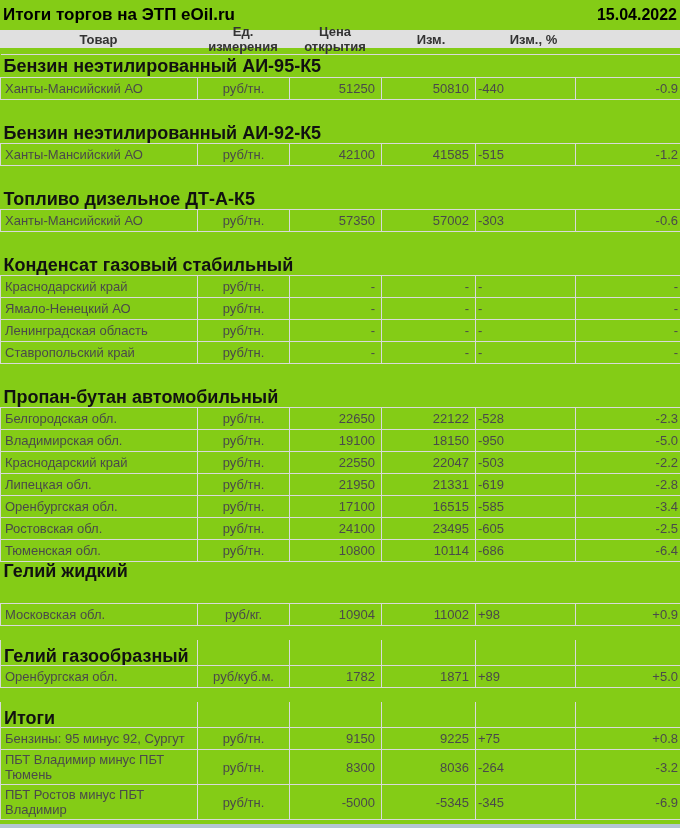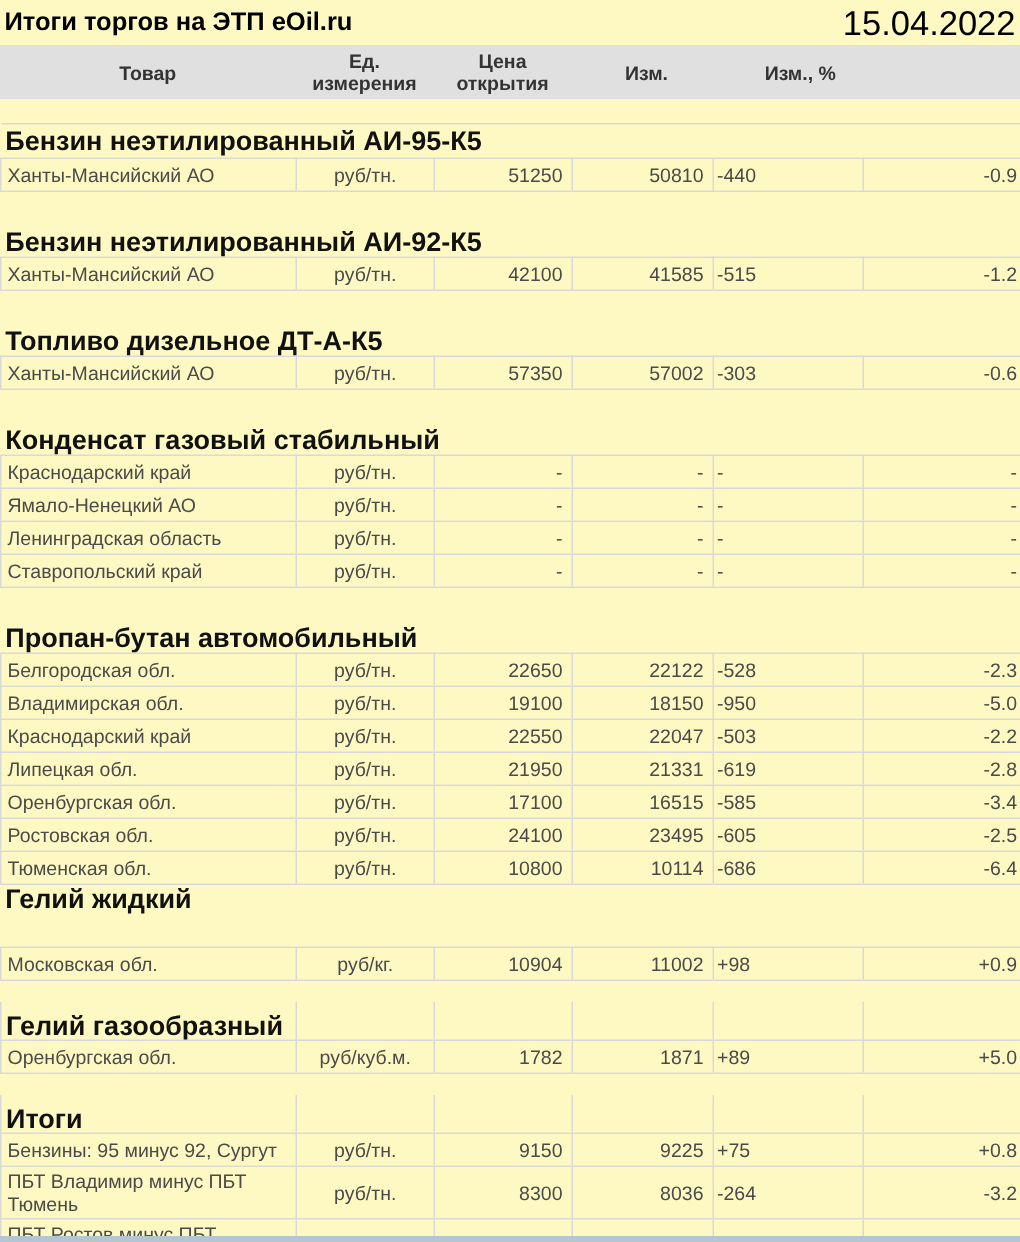"Итоги торгов на ЭТП eOil.ru" .page { background: #fef9c3 -> #84cc16 }
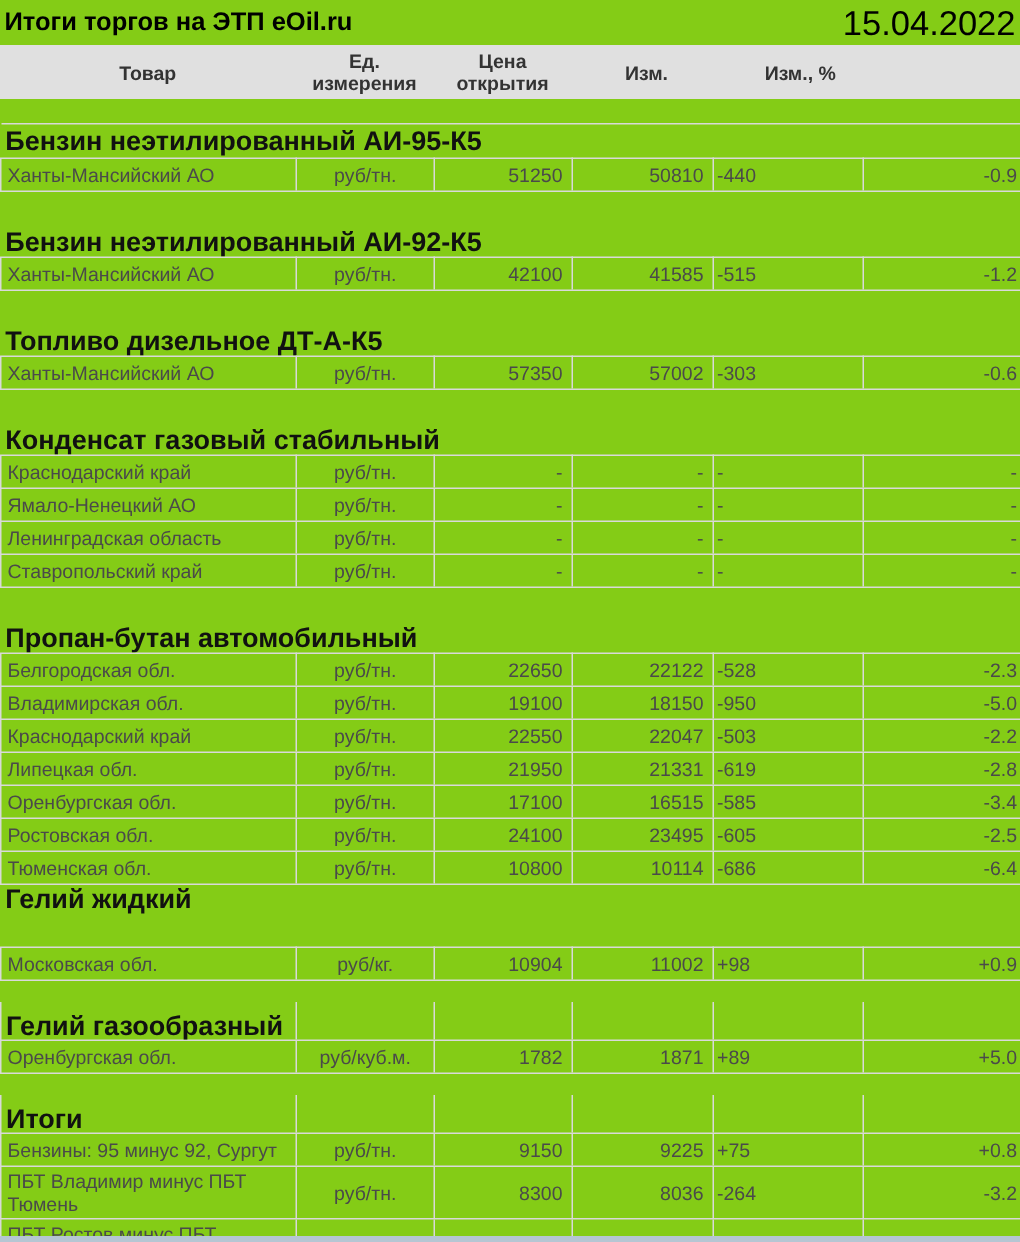"15.04.2022" .doc-date { font-size: 23px -> 16px; font-weight: normal -> bold }
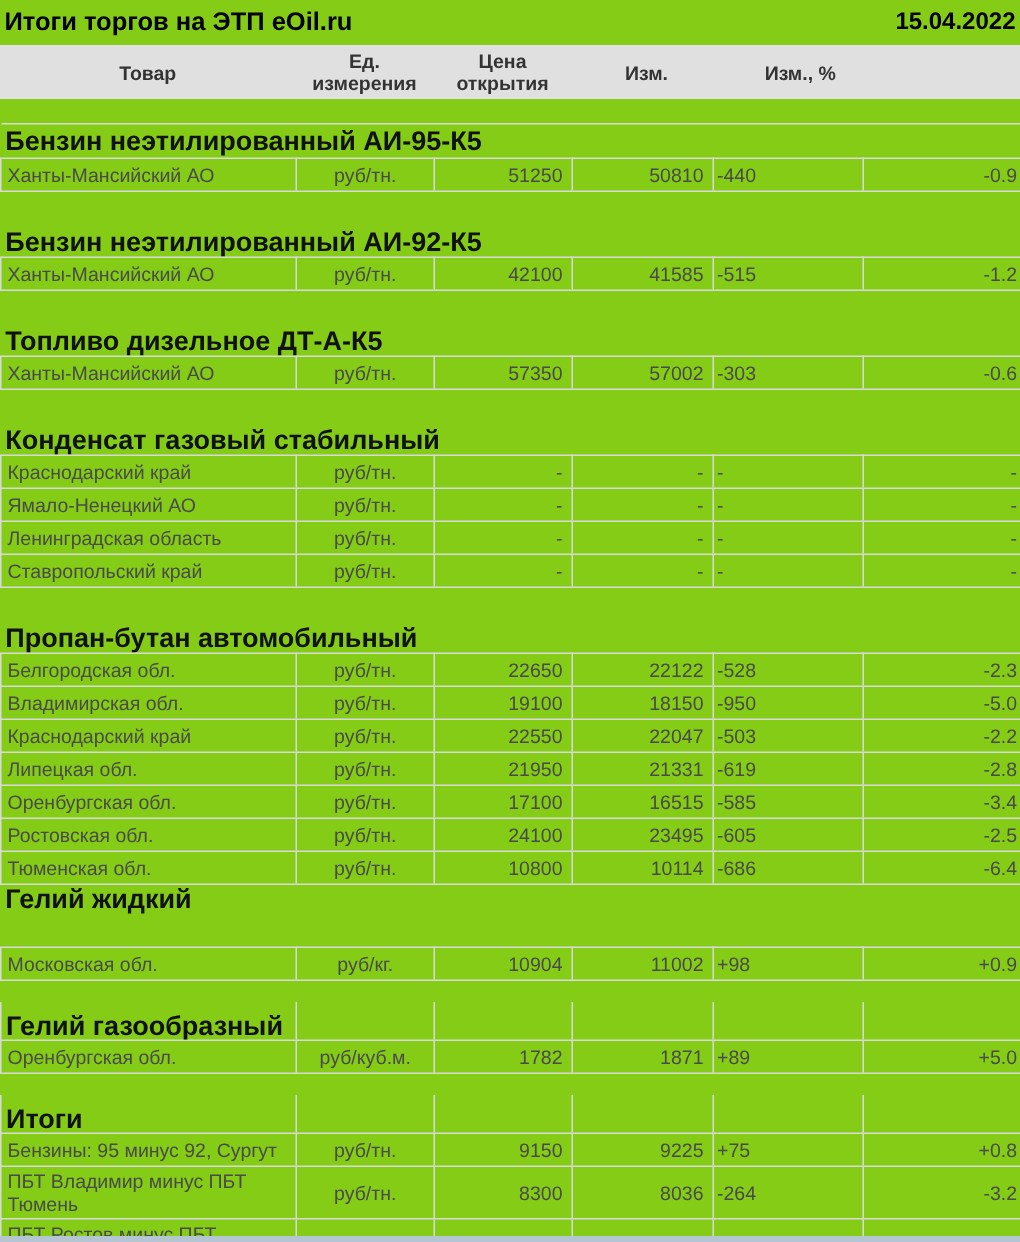"Товар" .col-header { height: 36px -> 18px; margin-bottom: 16px -> 6px }
